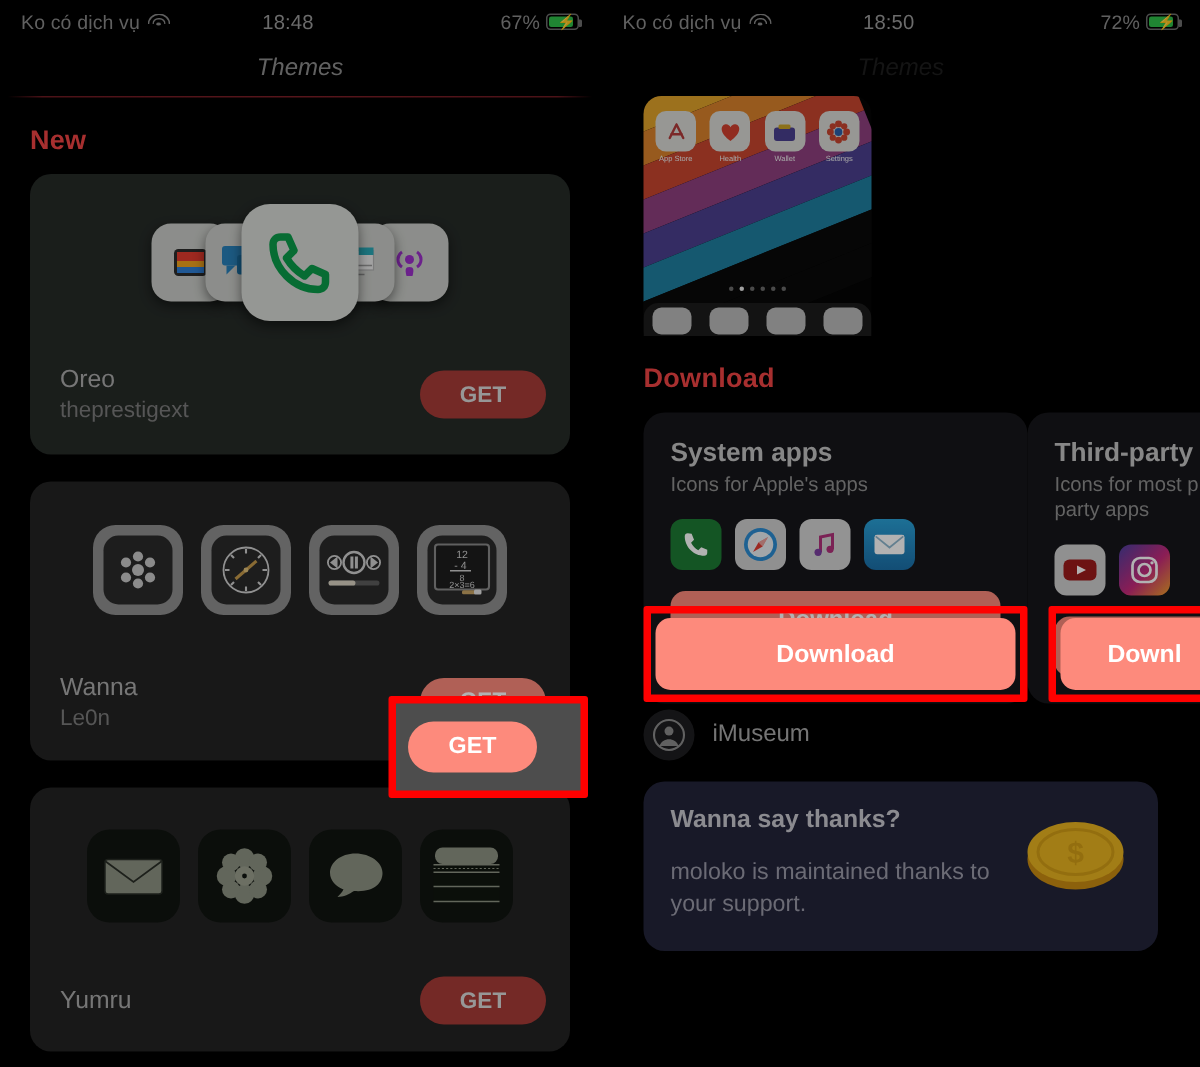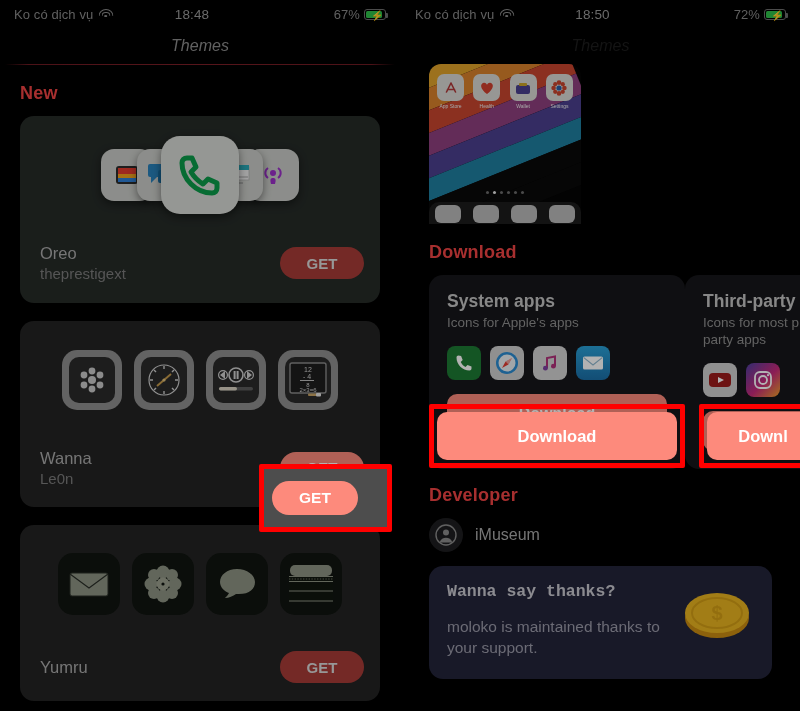"Developer" div.section-title { html: <div>Developer</div> -> none }
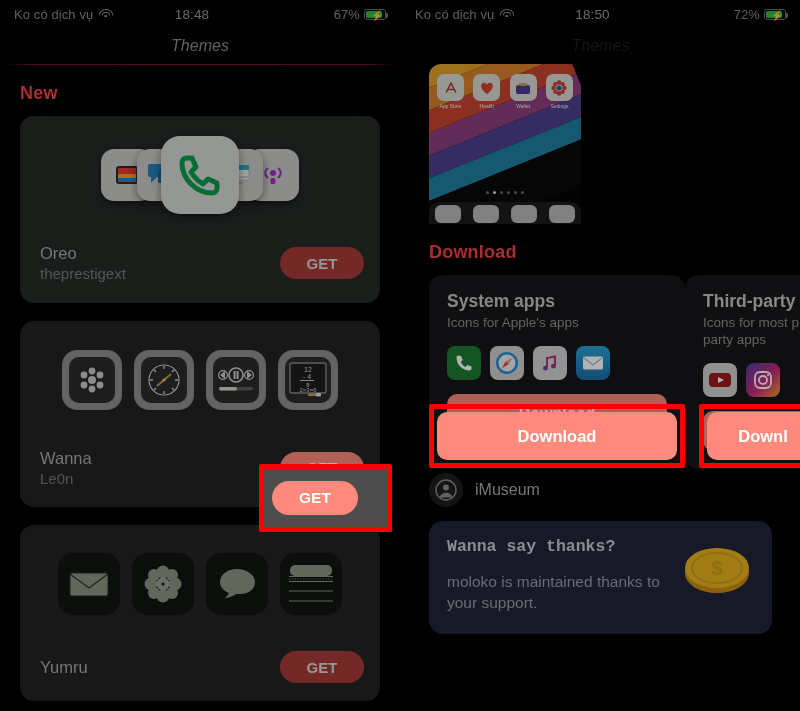"Wanna say thanks?" .thanks-title { font-family: Liberation Mono, monospace -> none }
